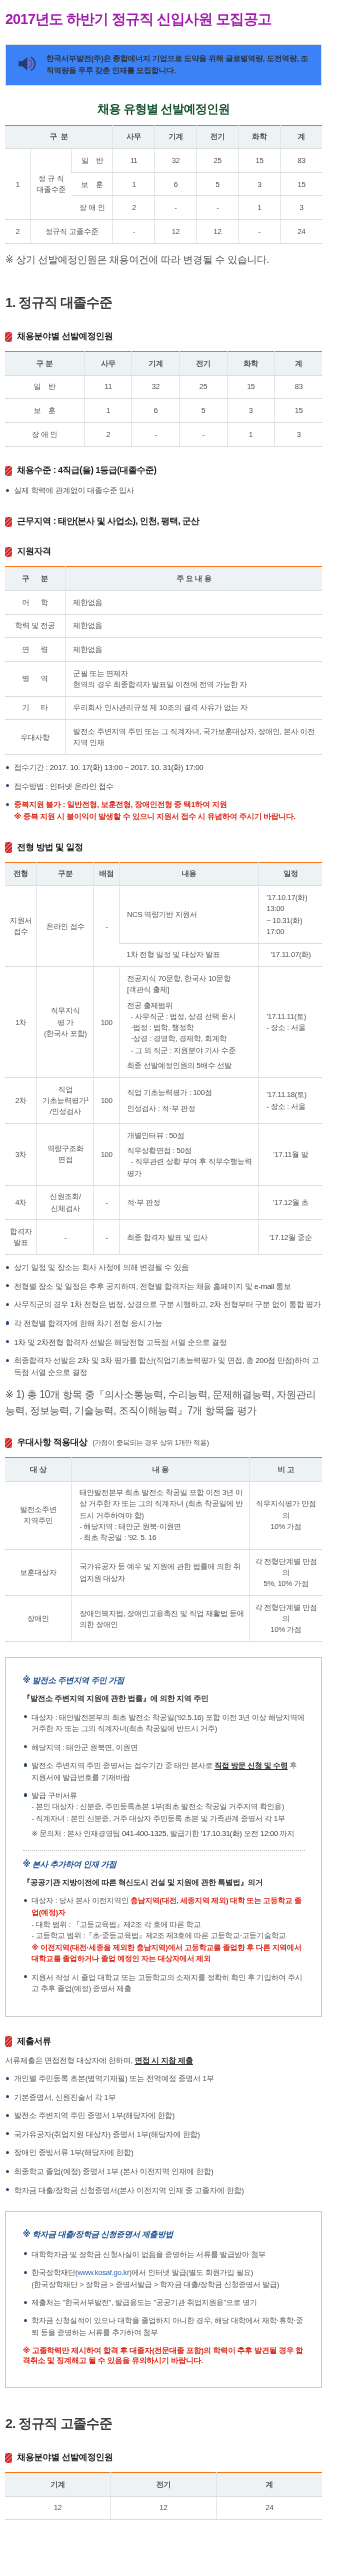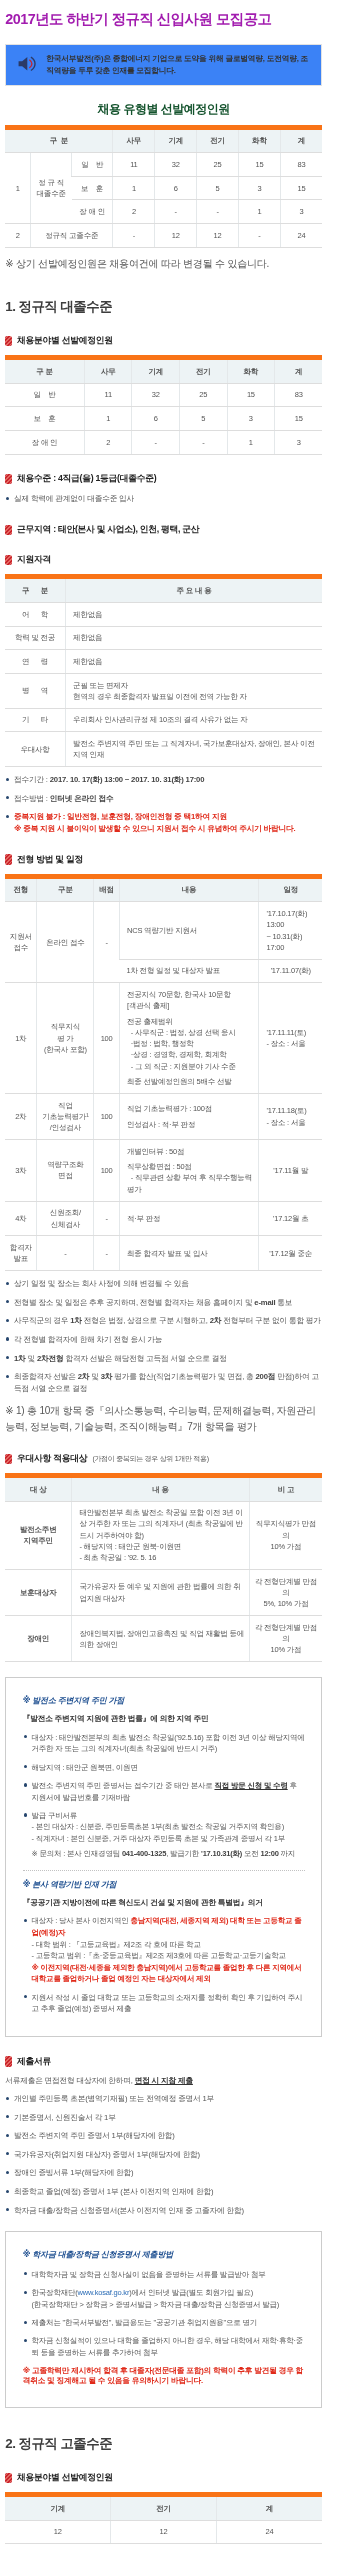"구 분" table.tb { border-top: 5px solid #f97316 -> 1px solid #f97316 }
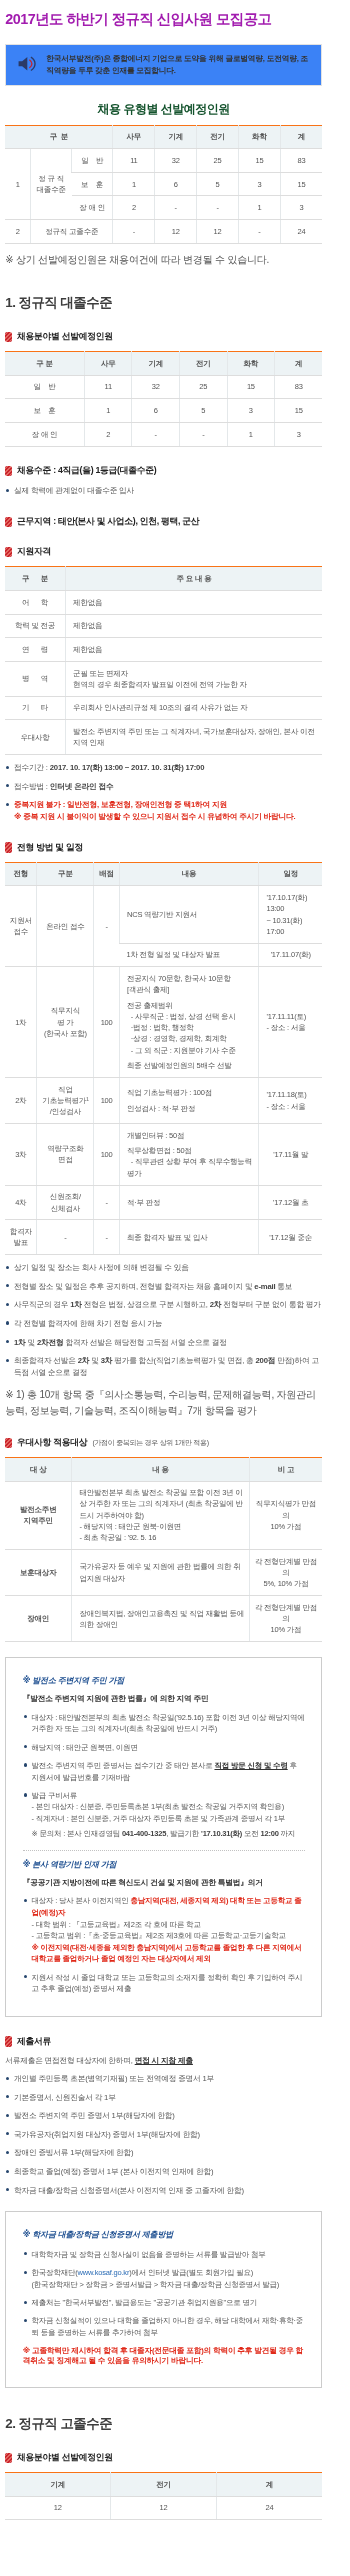"2017. 10. 17(화) 13:00 ~" .bold { font-weight: 700 -> 400 }
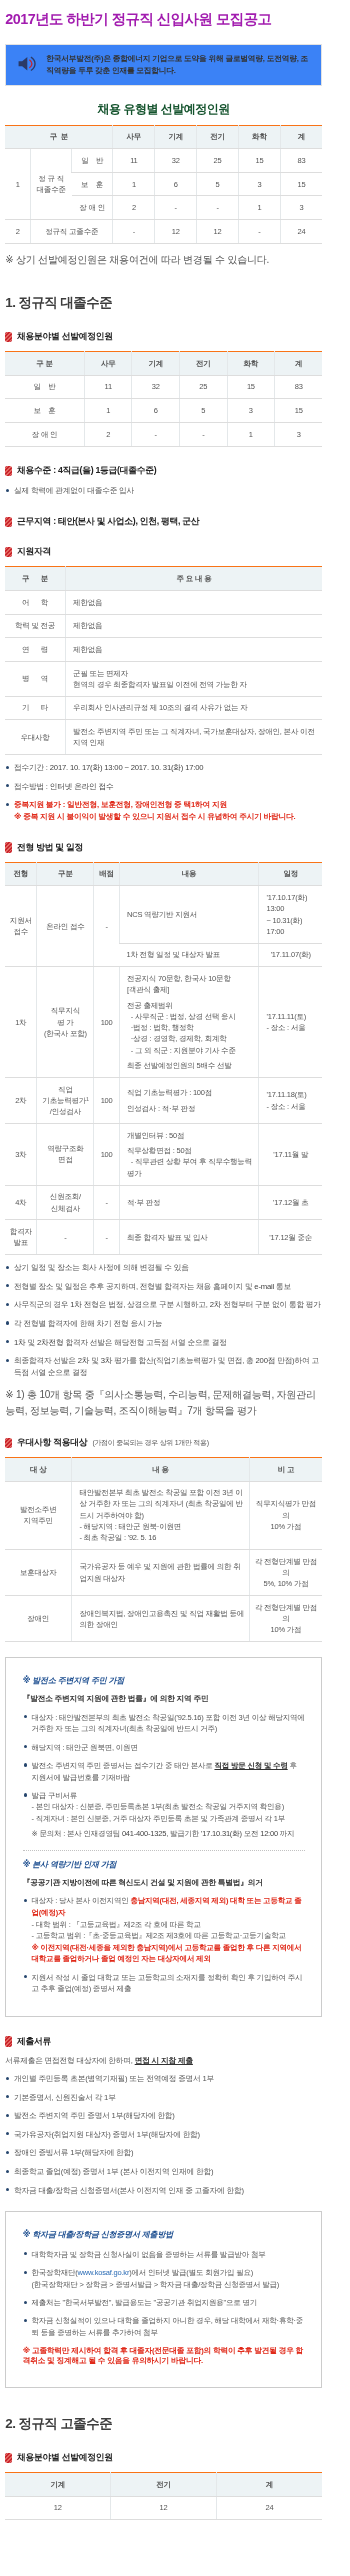"※ 본사 역량기반 인재 가점" div.box-t { text: 역량기반 -> 추가하여 }
